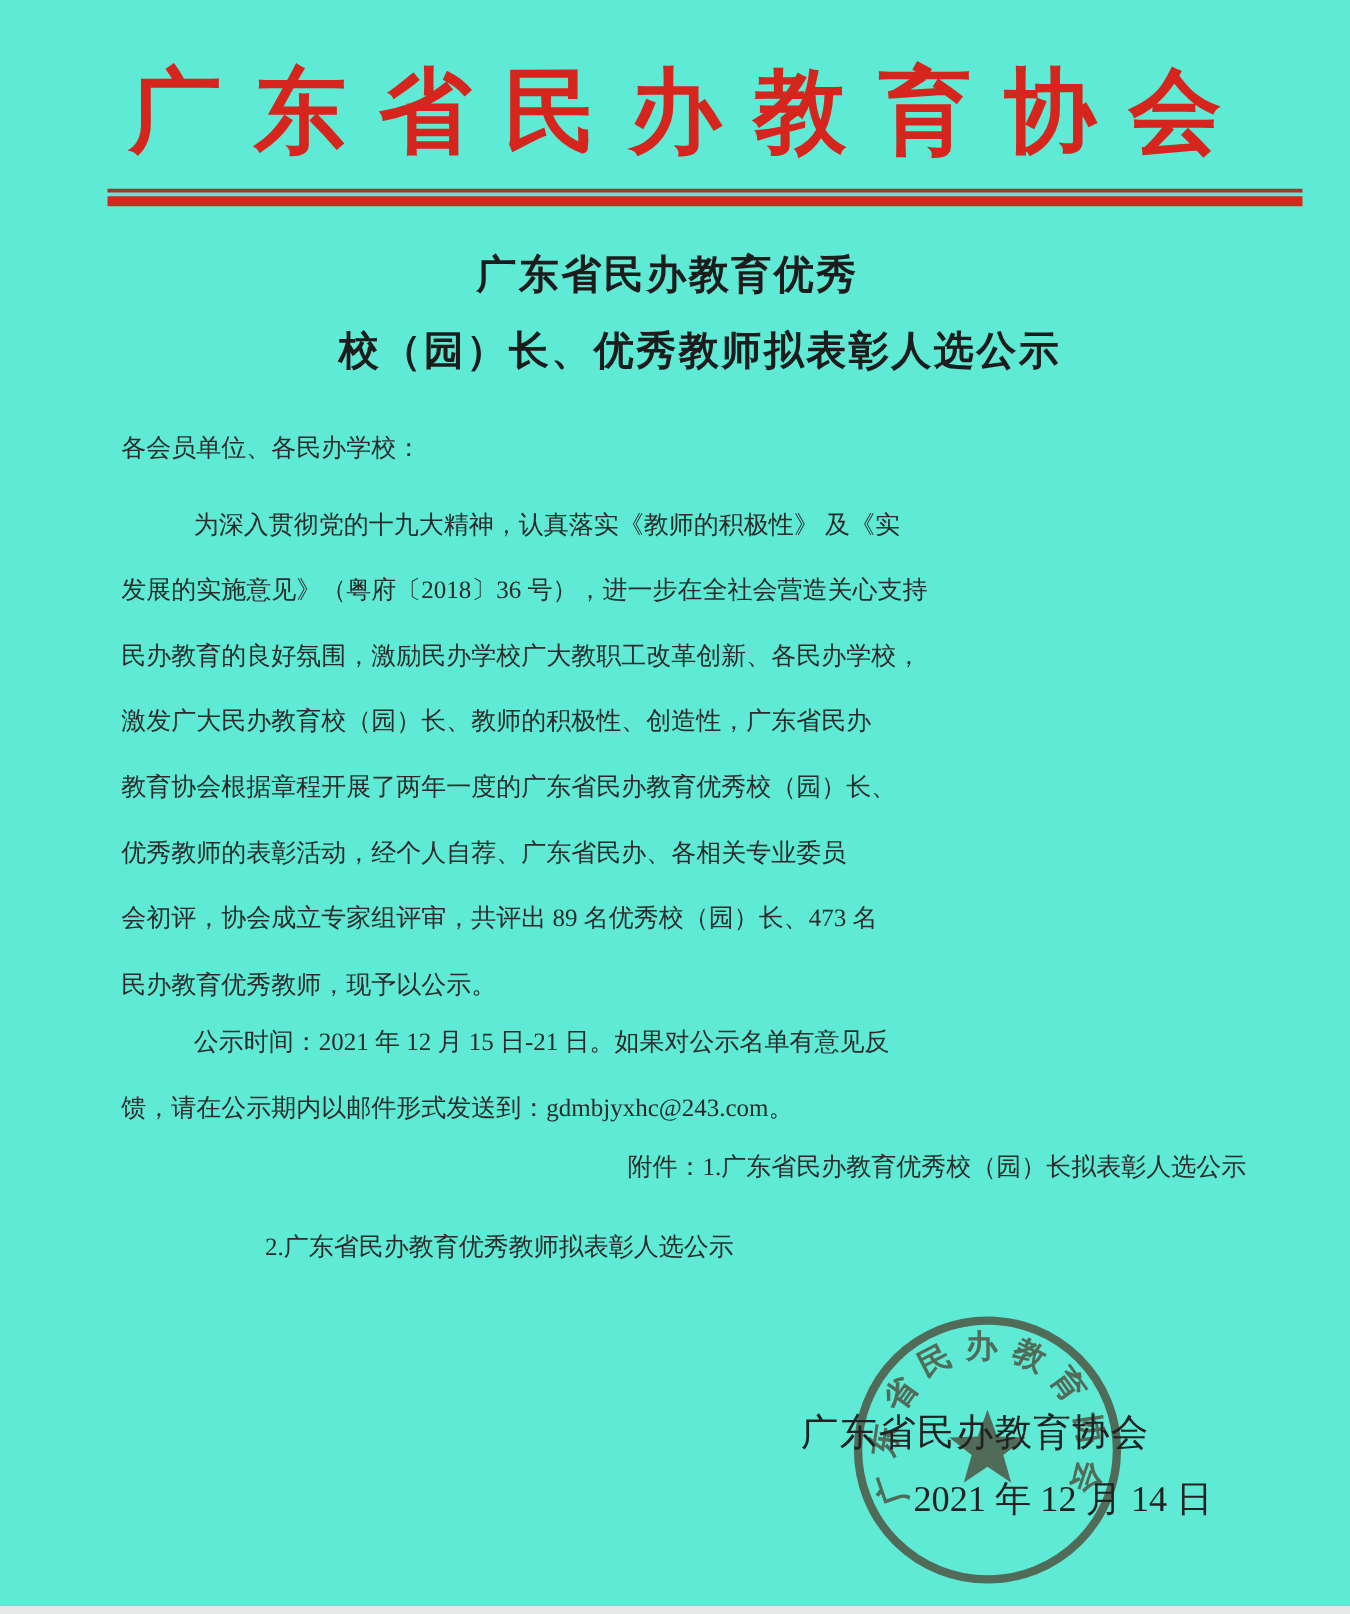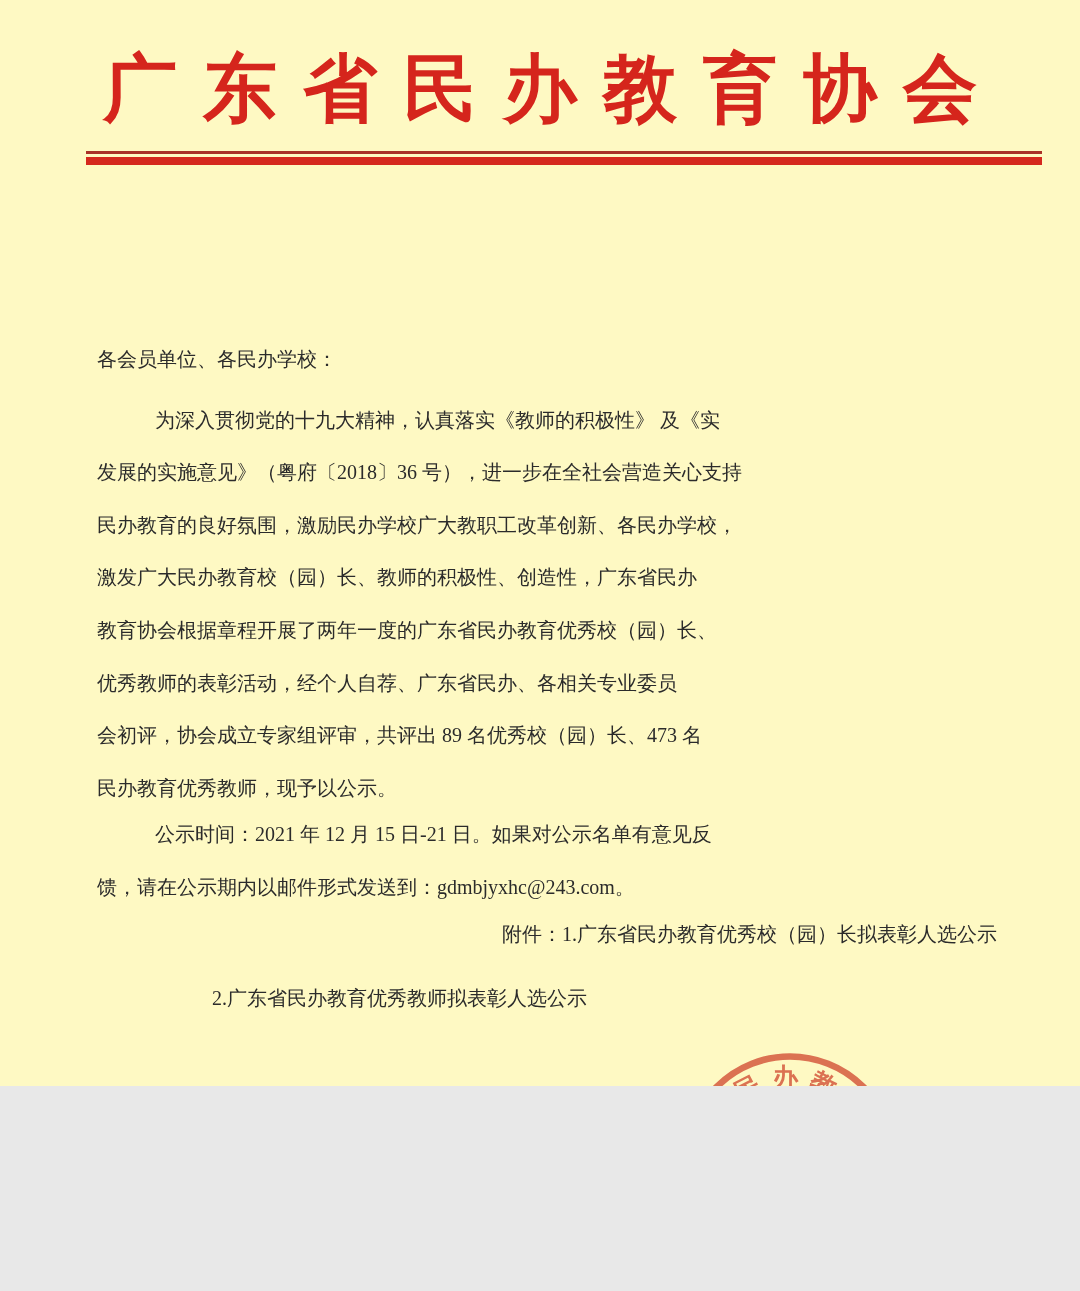"广东省民办教育协会" .page { background: #fef9c3 -> #5eead4; height: 1086px -> 1285px }
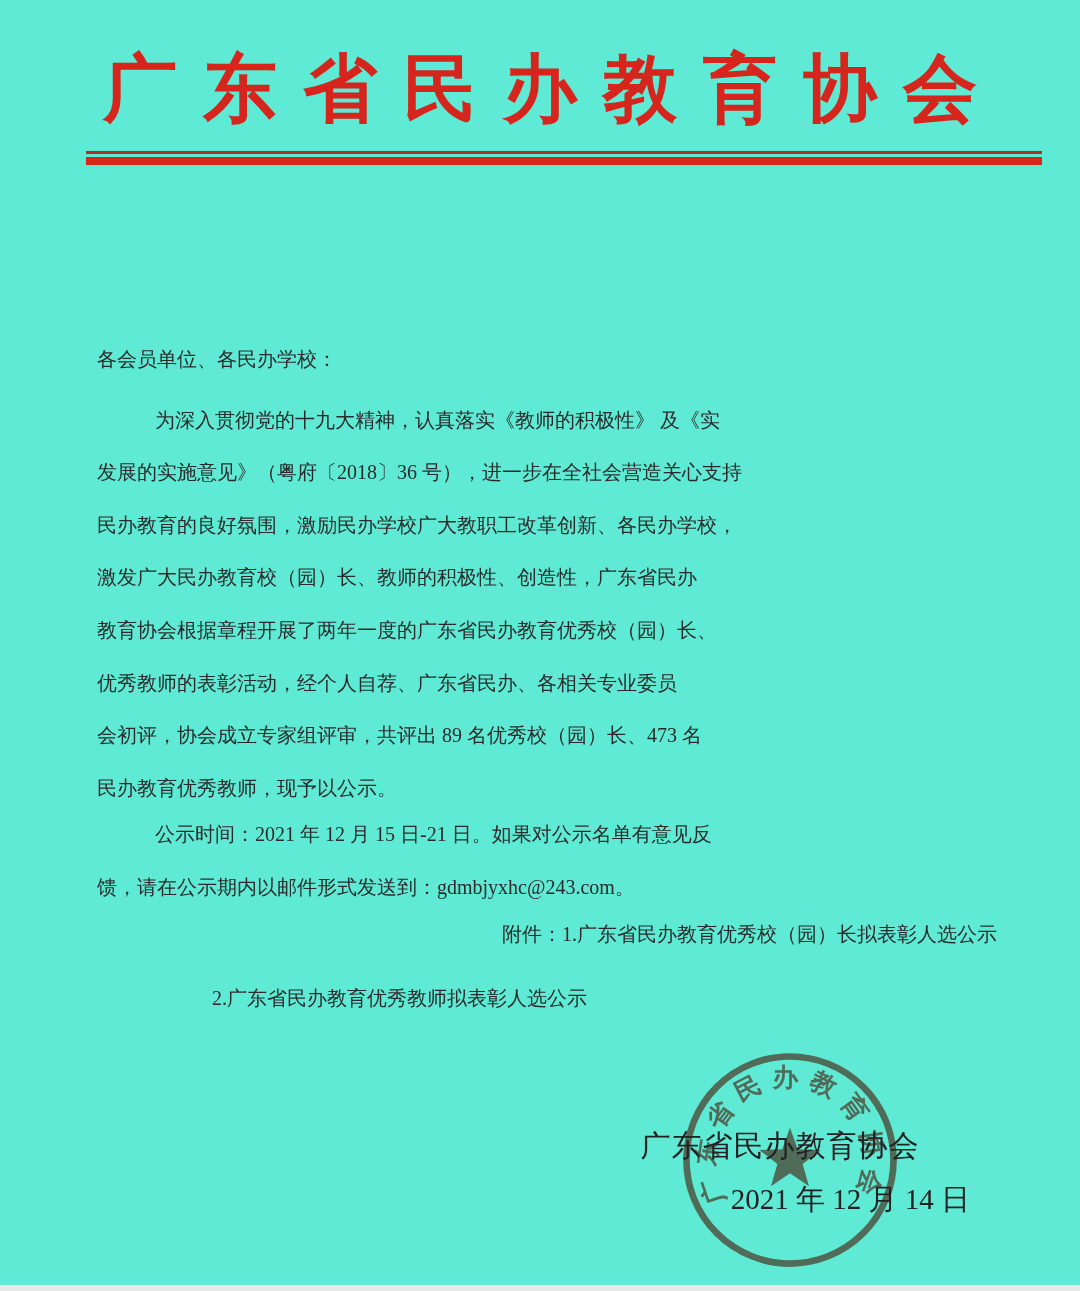"广东省民办教育优秀" div.doc-title { html: none -> <div> <div>广东省民办教育优秀</div> <div>校（园）长、优秀教师拟表彰人选公示</div> </div> }
